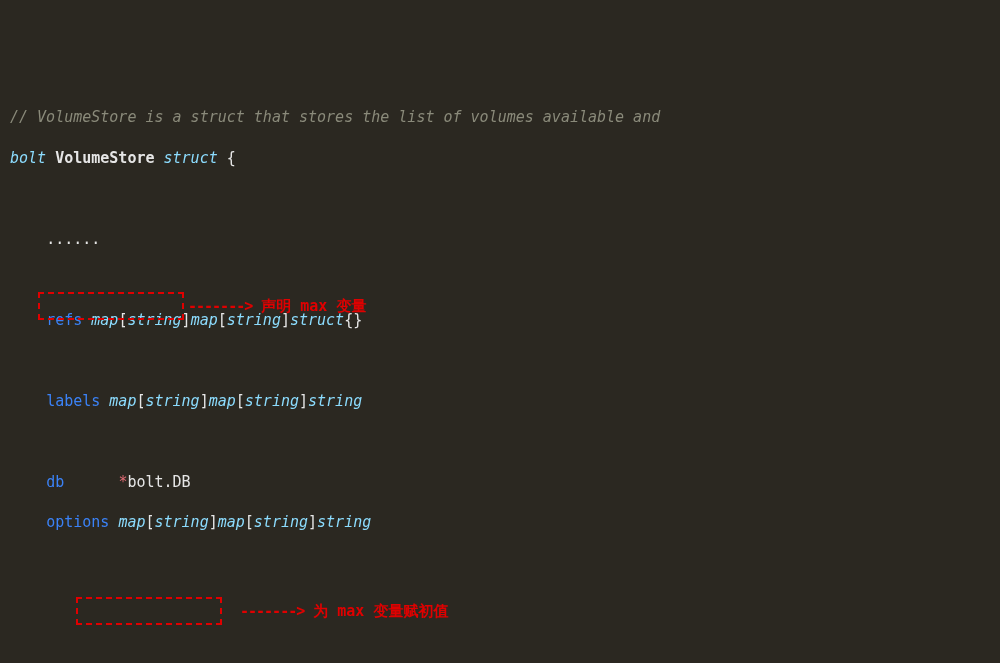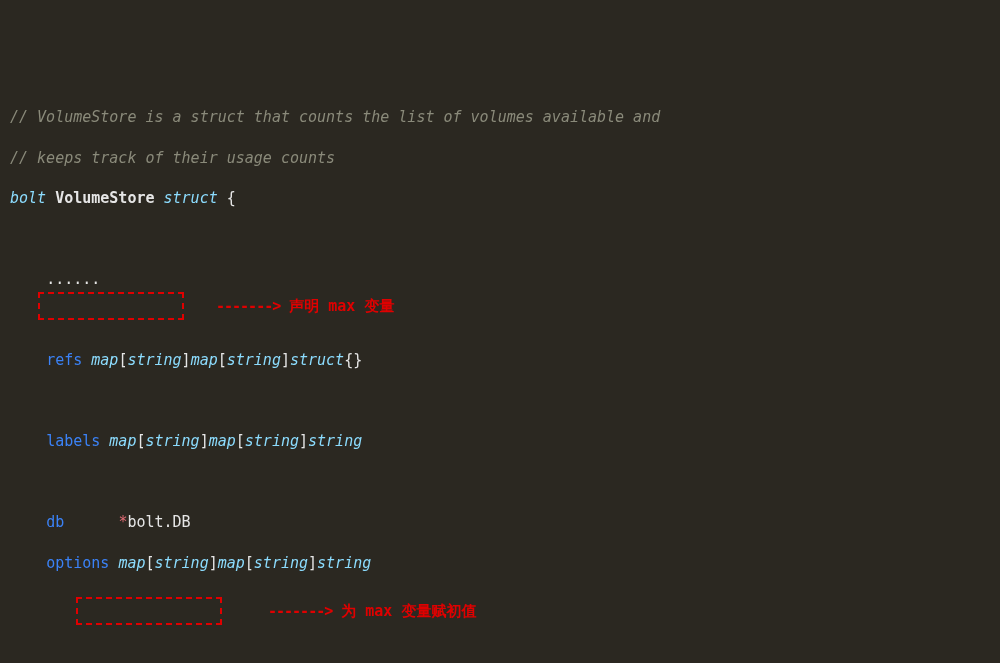"// VolumeStore is a struct" span.comment { text: counts -> stores }
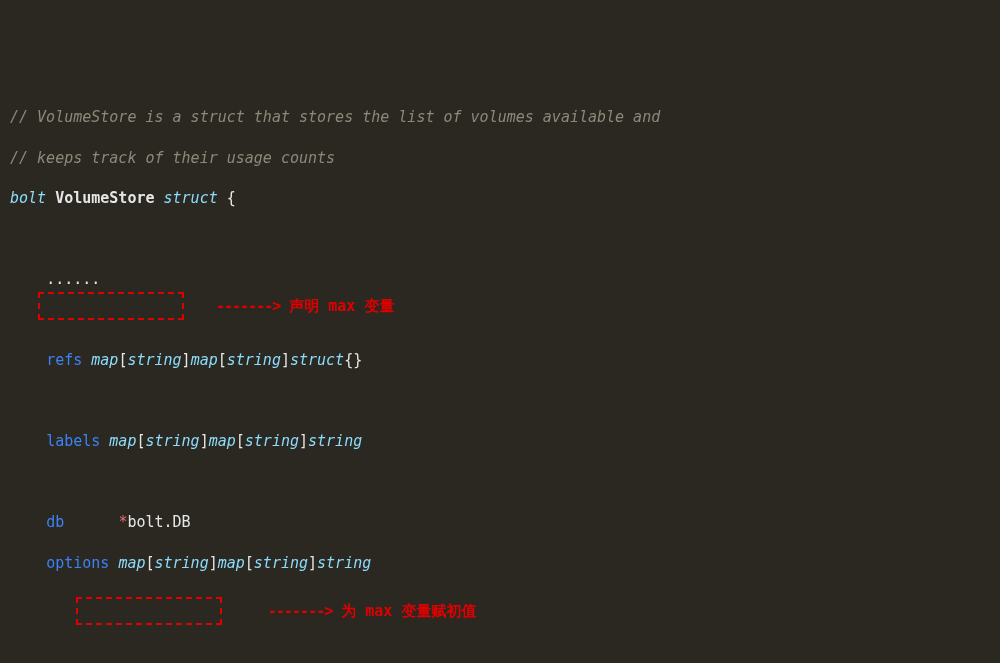"// keeps track of their" span.line { html: <span><span>// keeps track of their usage counts</span></span> -> none }
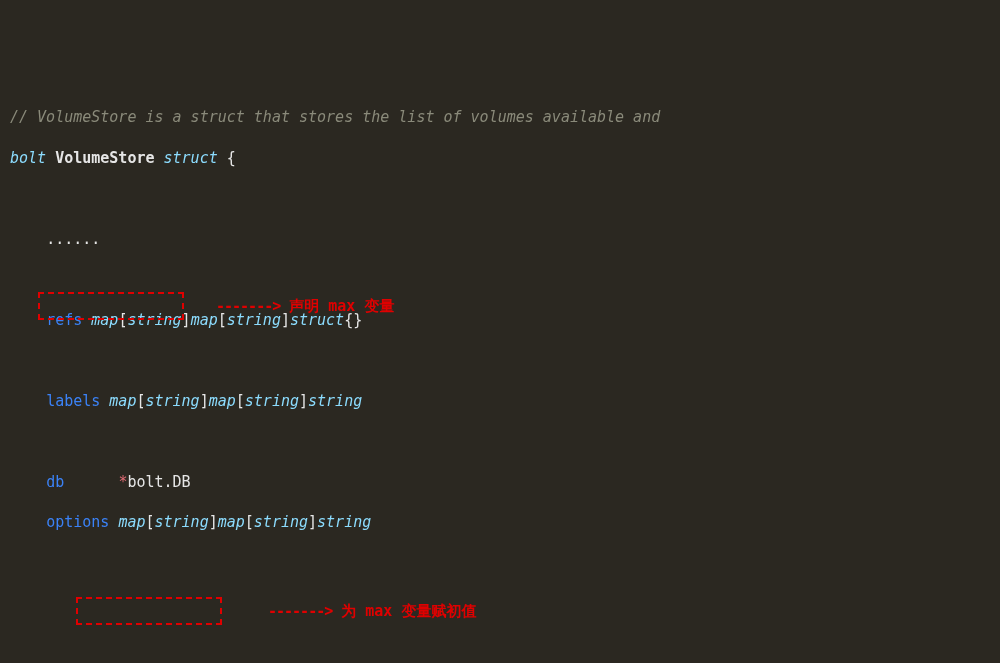"-------> 声明 max 变量" .annotation-text { margin-left: 28px -> none }
